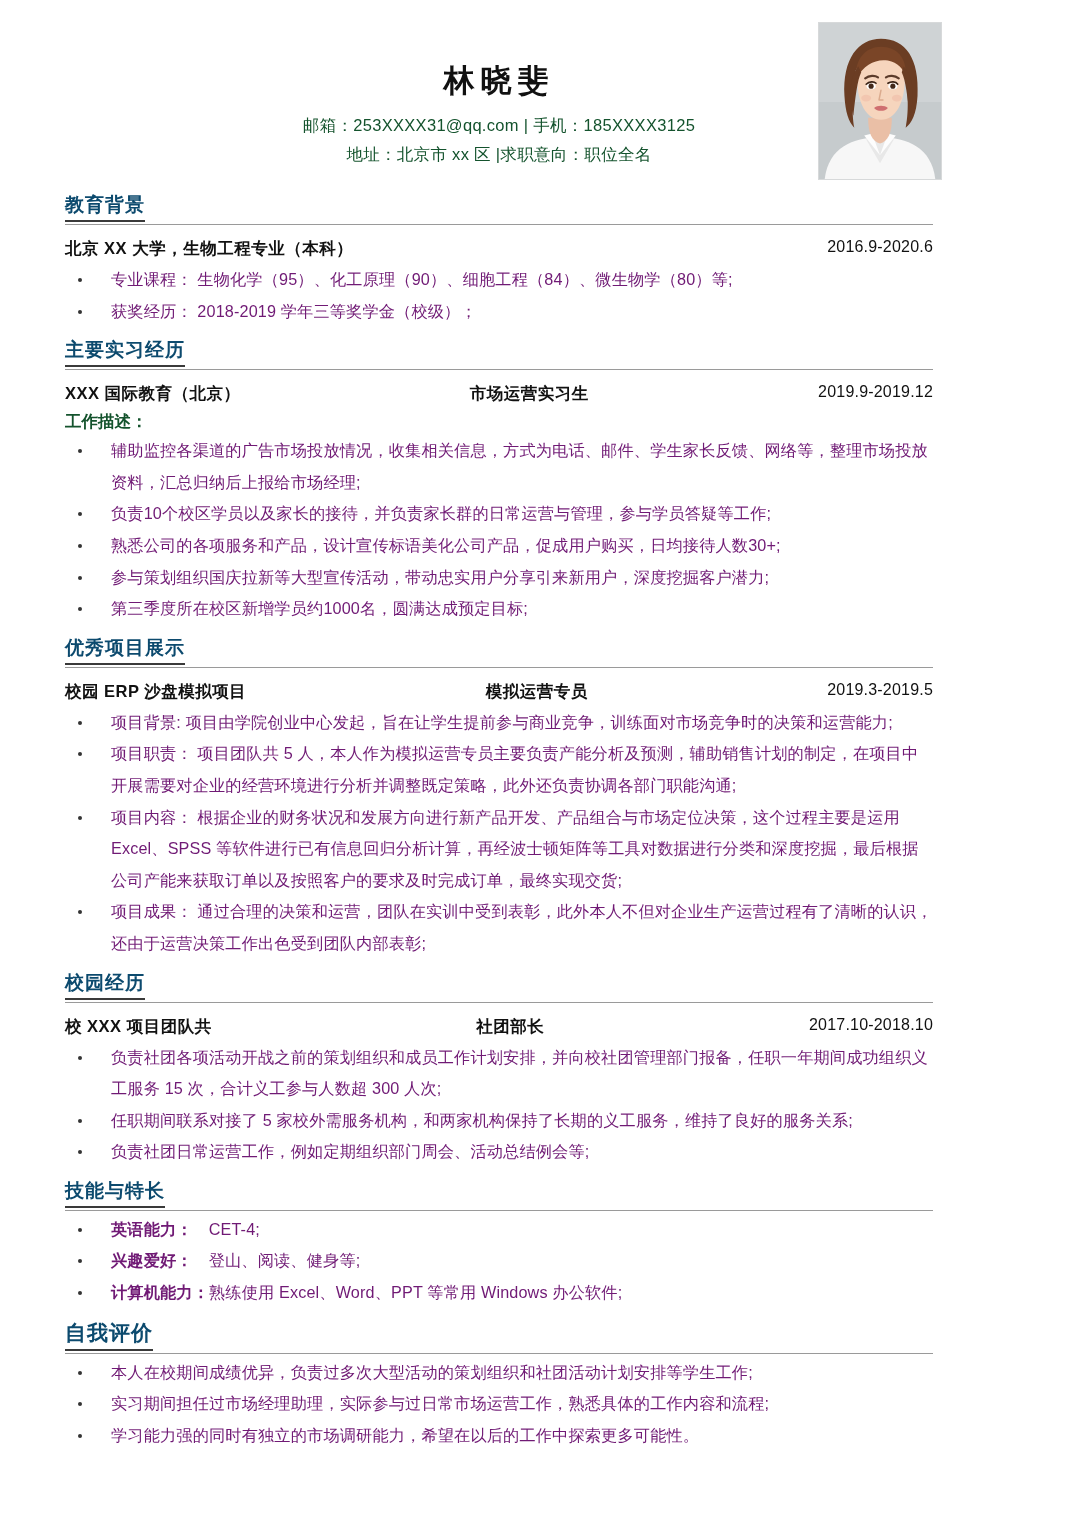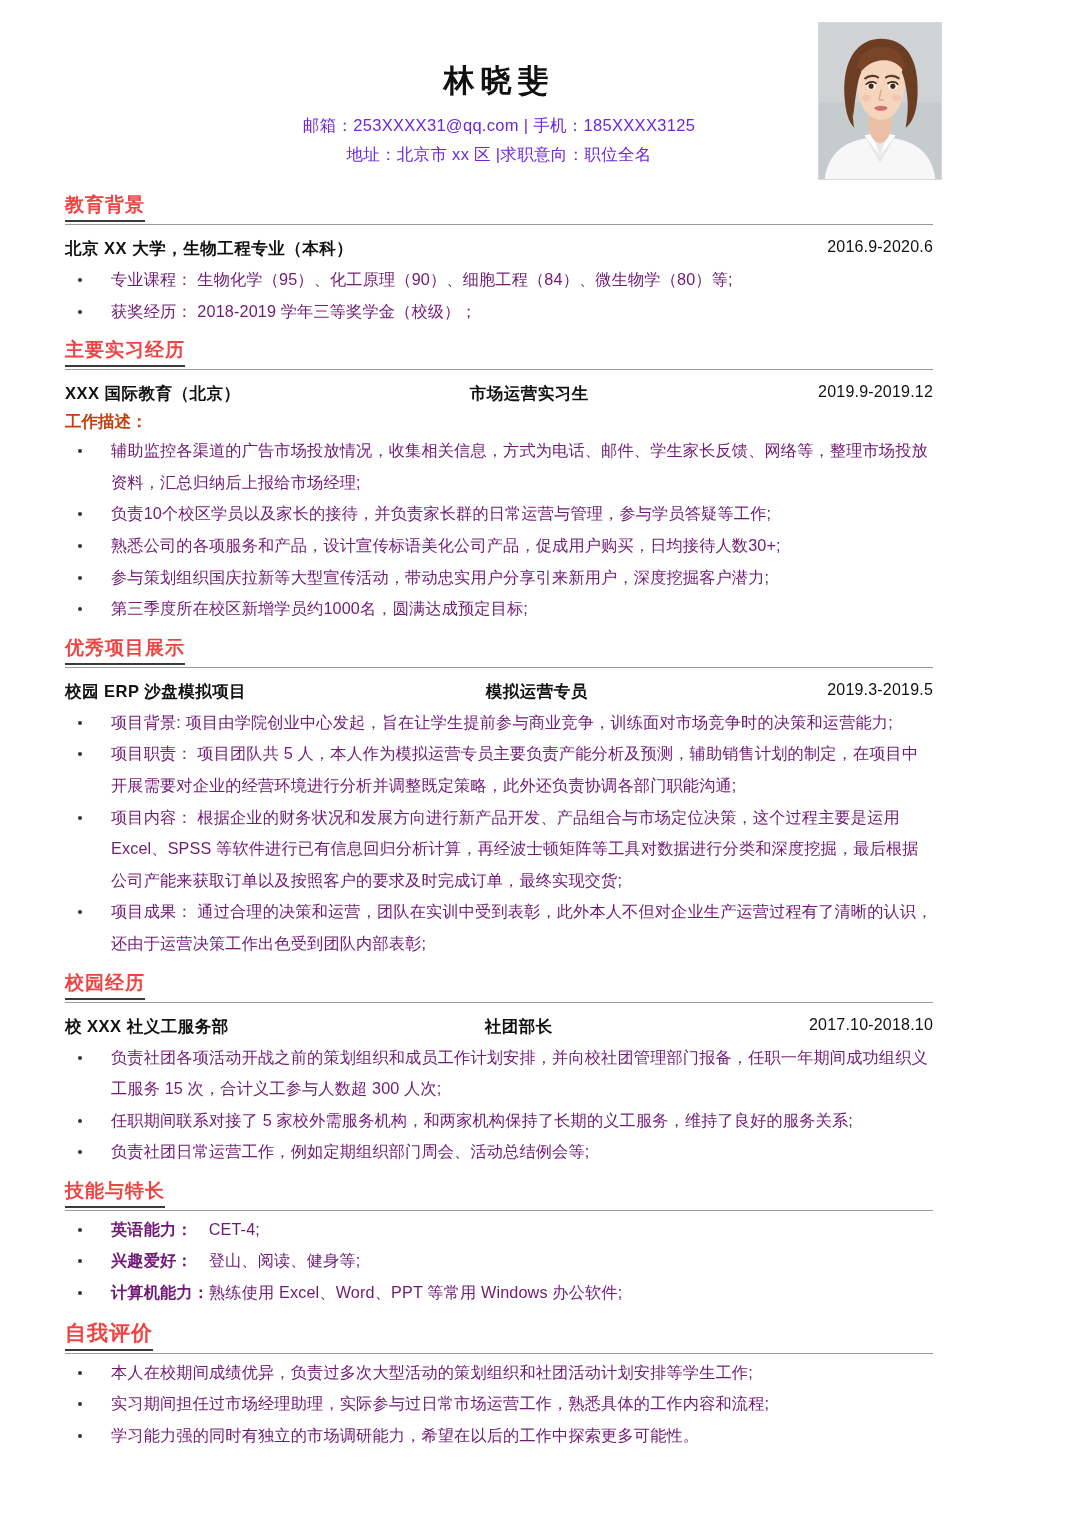"邮箱：253XXXX31@qq.com | 手机：185XXXX3125" .contact-line { color: #6d28d9 -> #14532d }
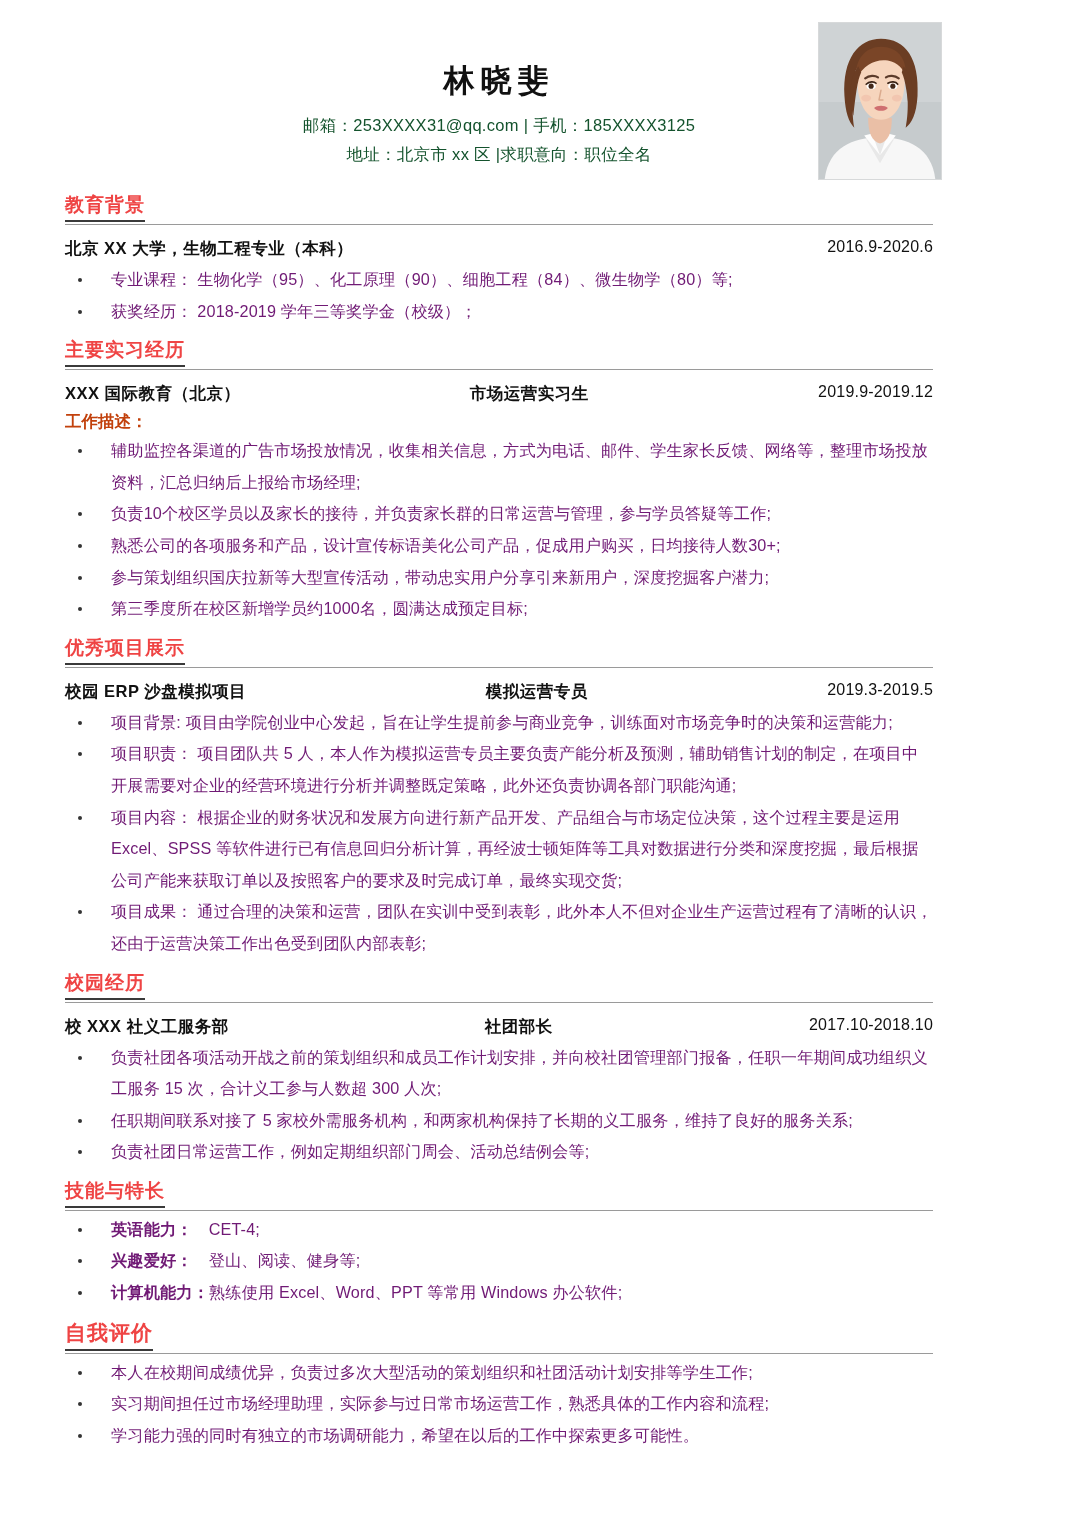"教育背景" .section-head .sh-text { color: #ef4444 -> #0c4a6e }
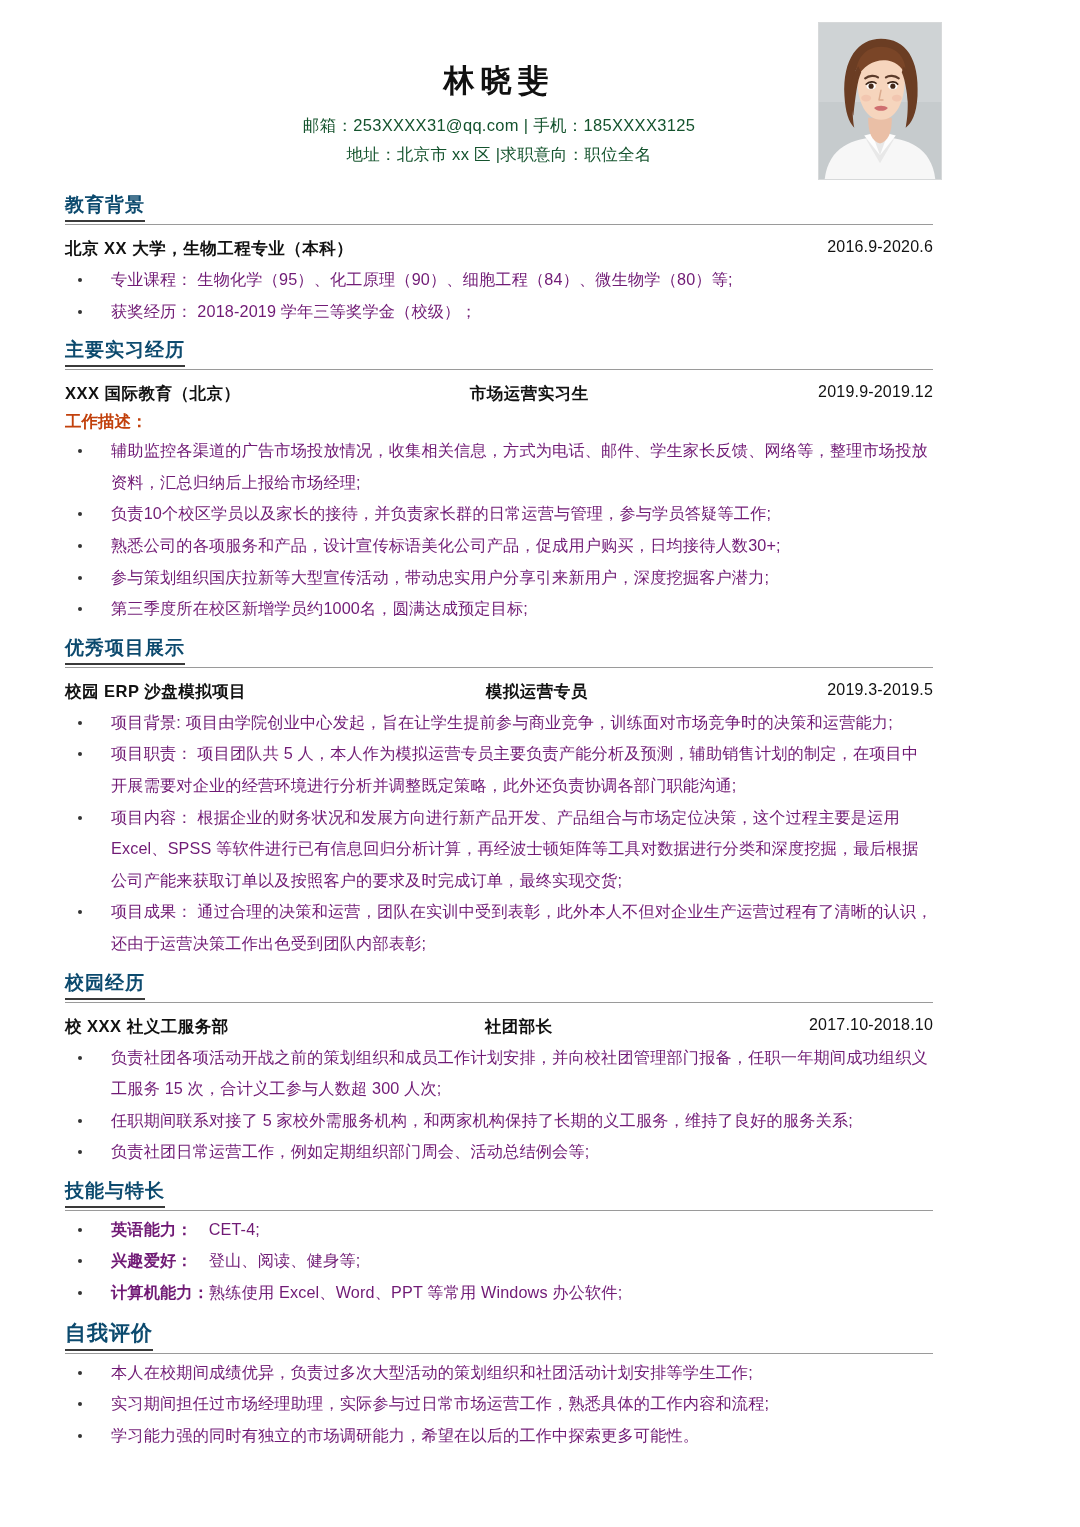"工作描述：" .sub-label { color: #c2410c -> #14532d }
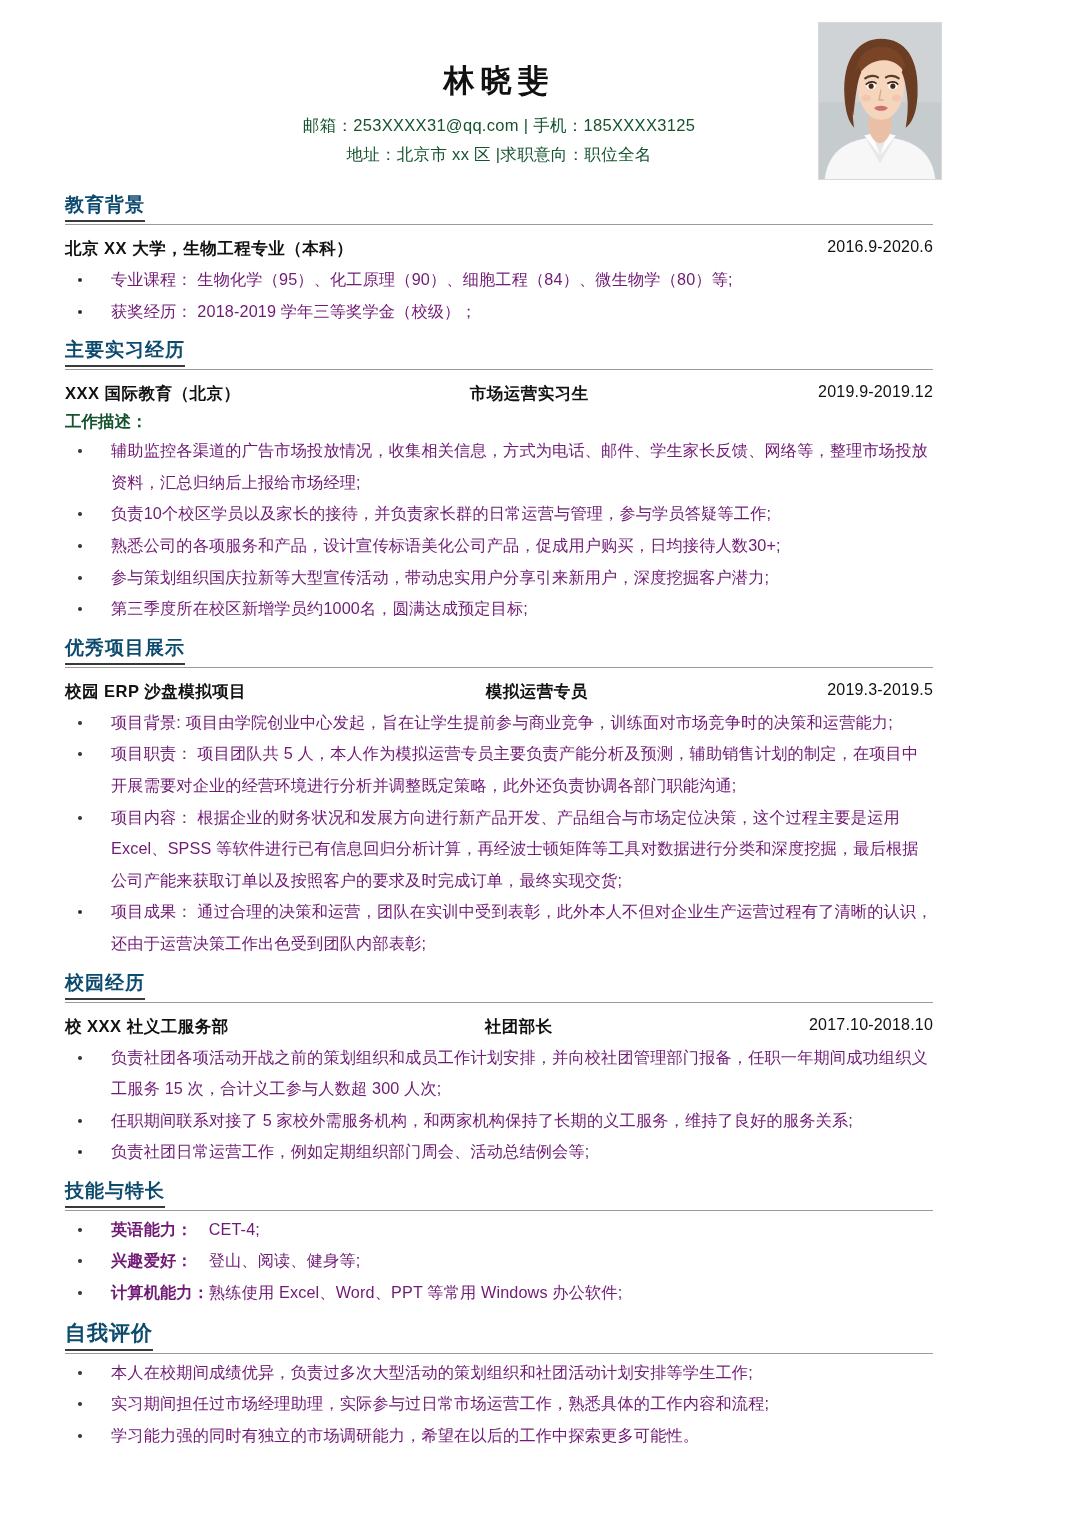"校 XXX 社义工服务部" div.entry-org { text: 社义工服务部 -> 项目团队共 }
